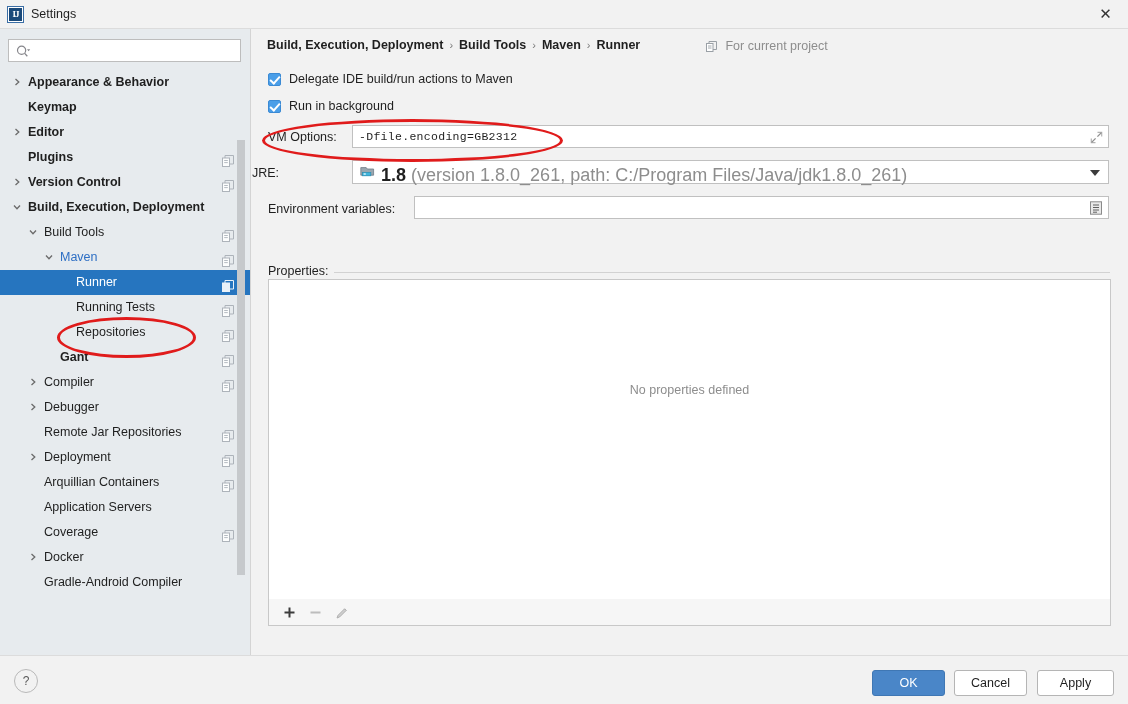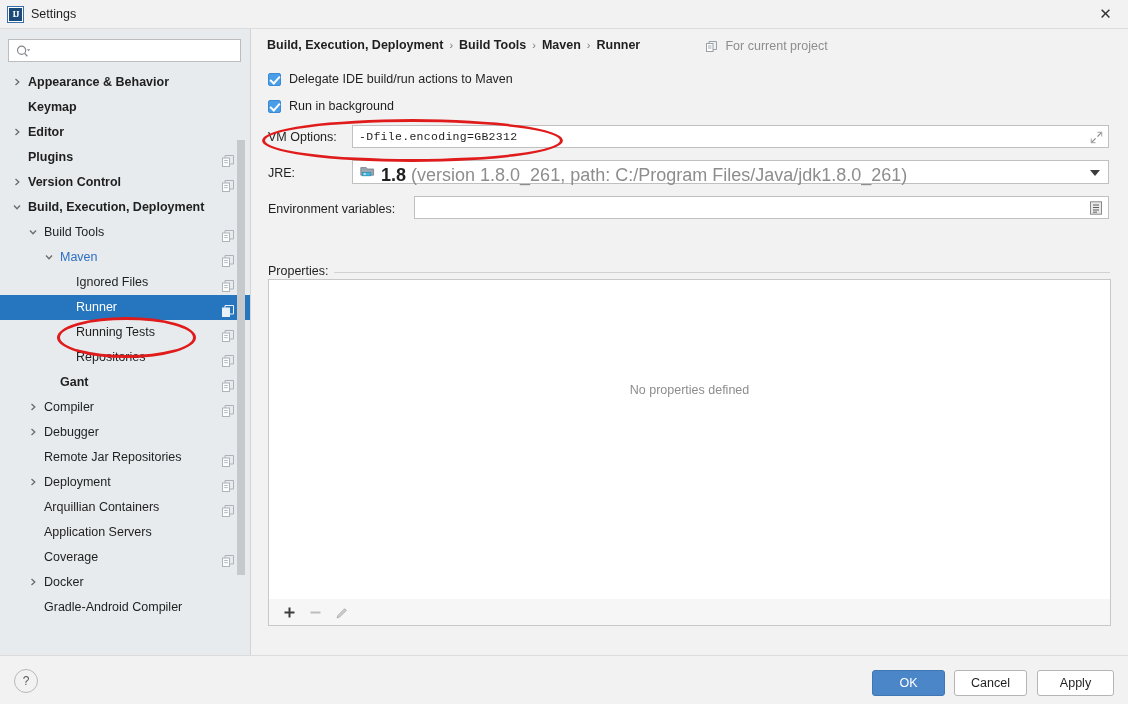"JRE:" div.field-label { left: 17px -> 1px }
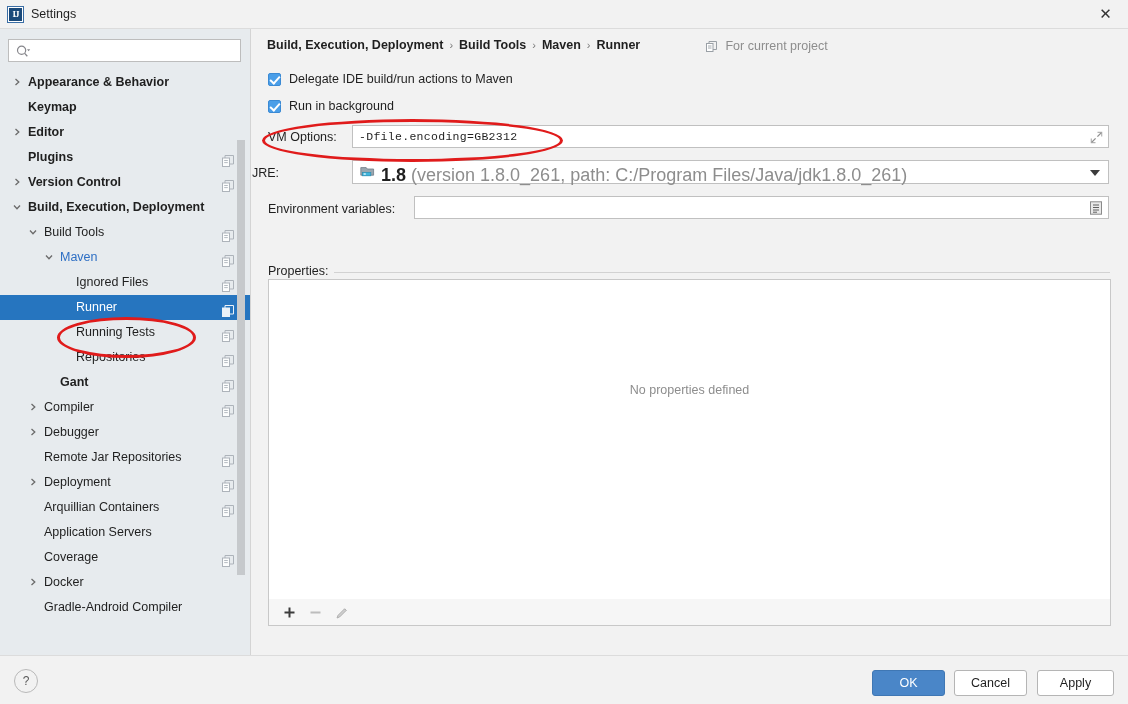"Ignored Files" div.tree-row { html: <div> <div>Ignored Files</div> <span><svg> <rect></rect> <path></path> <line></line> <line></line> </svg></span> </div> -> none }
